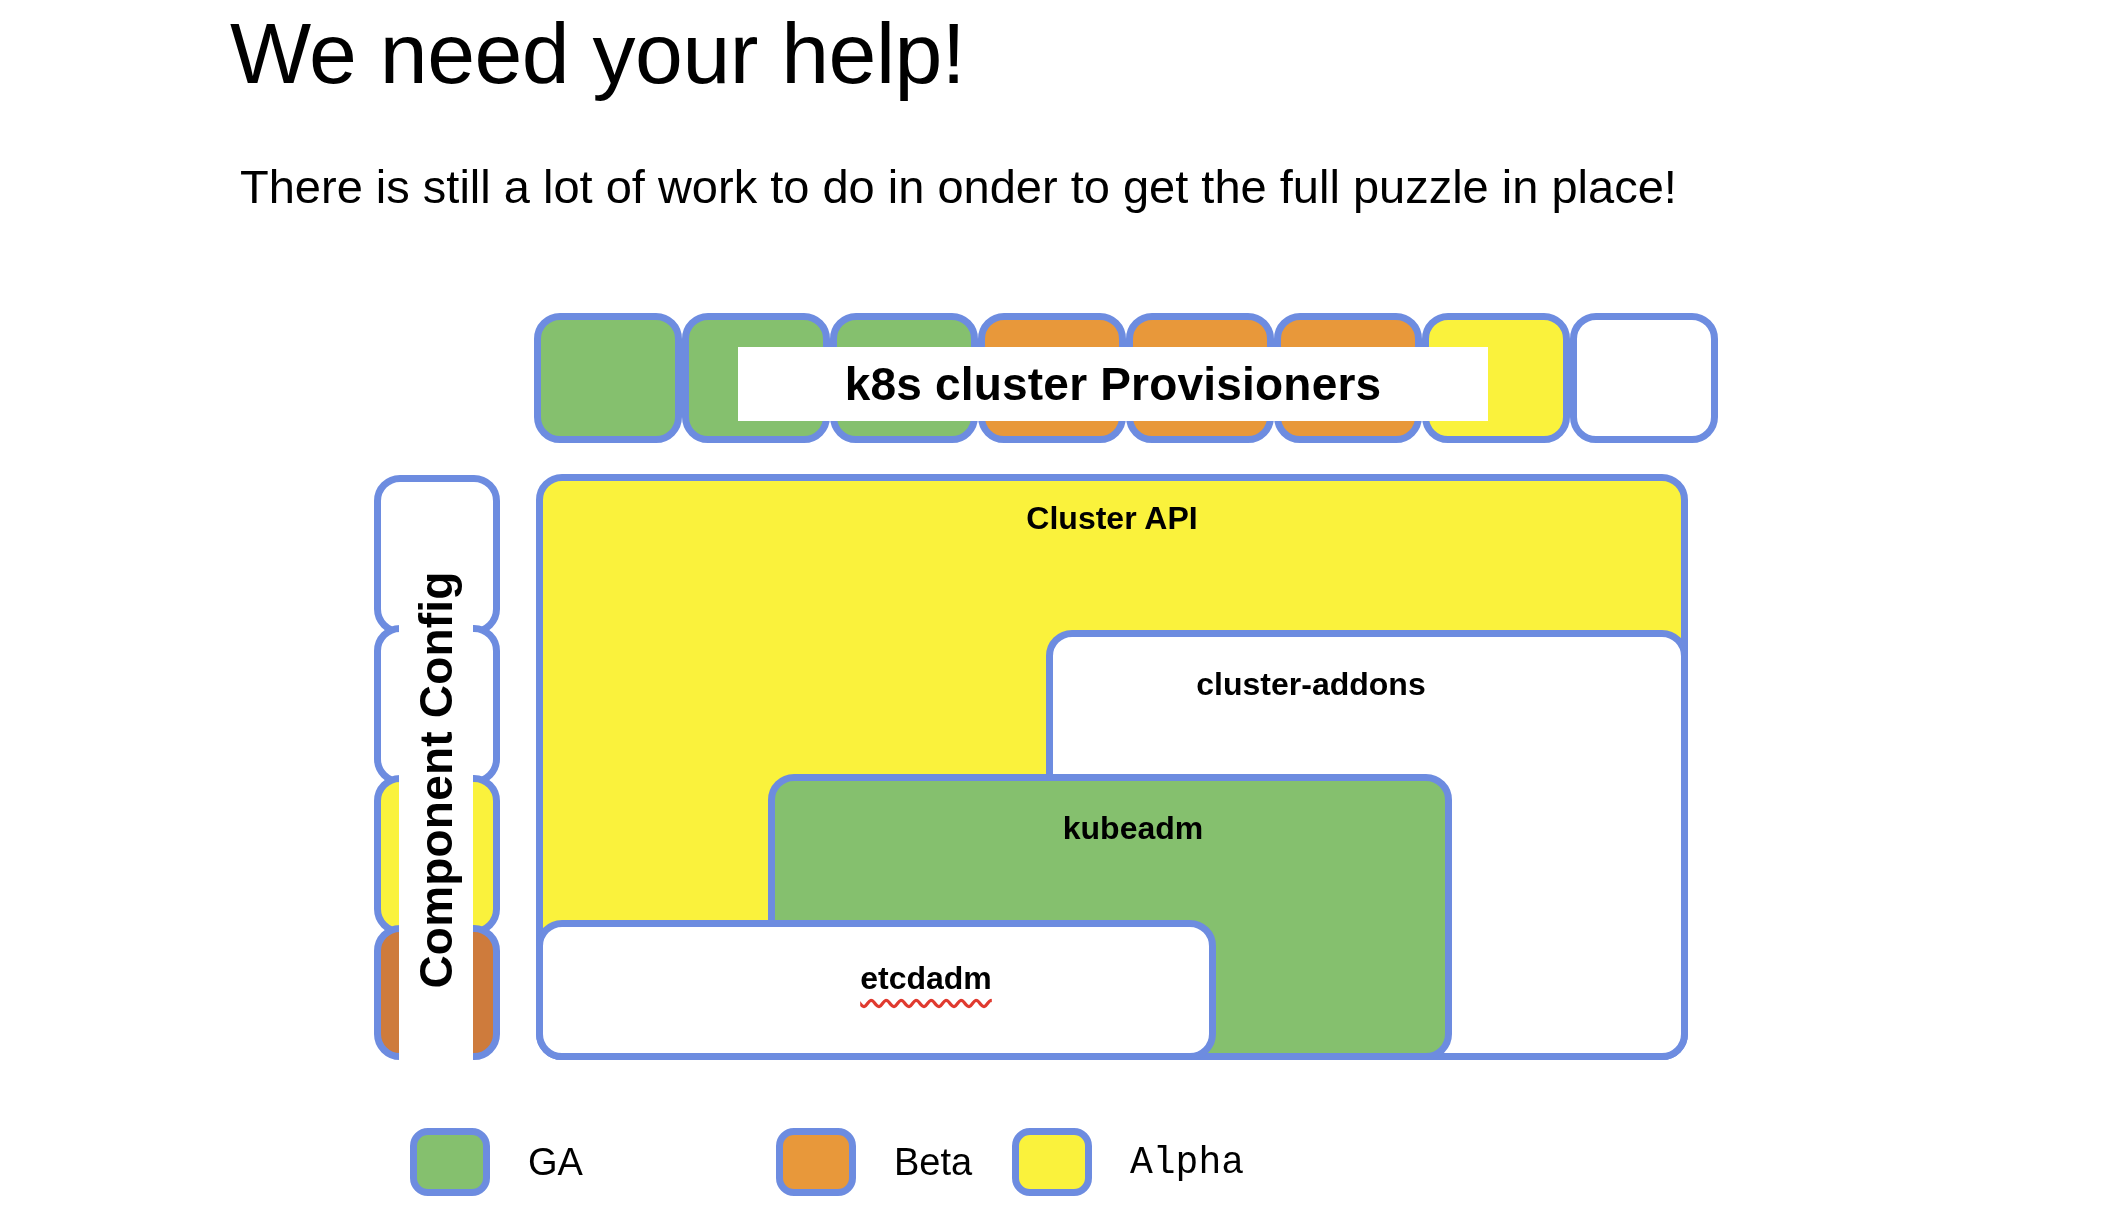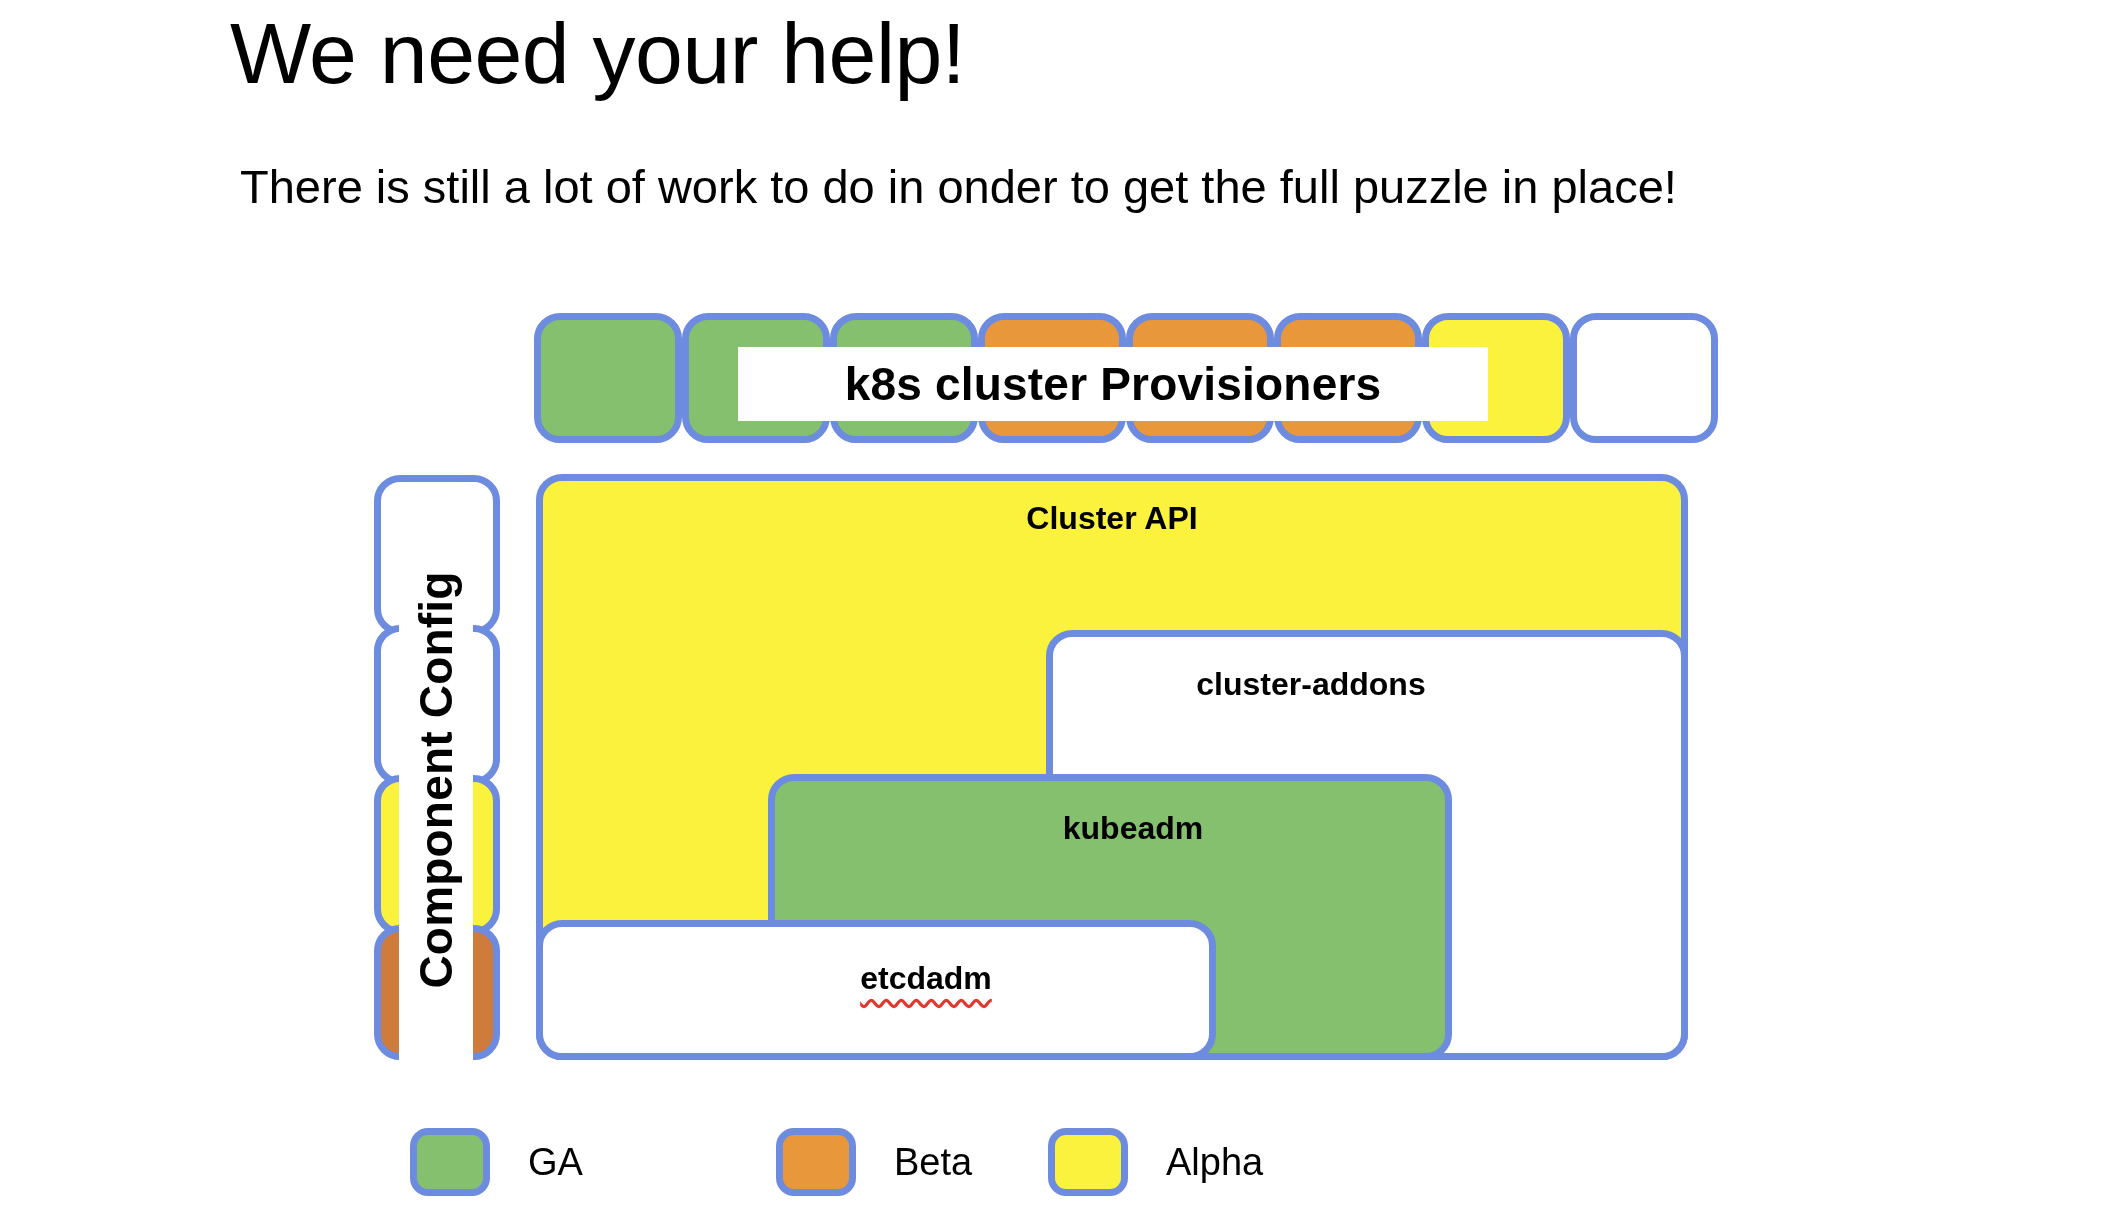"Alpha" div.legend-item { font-family: none -> Liberation Mono, monospace; left: 1048px -> 1012px }
